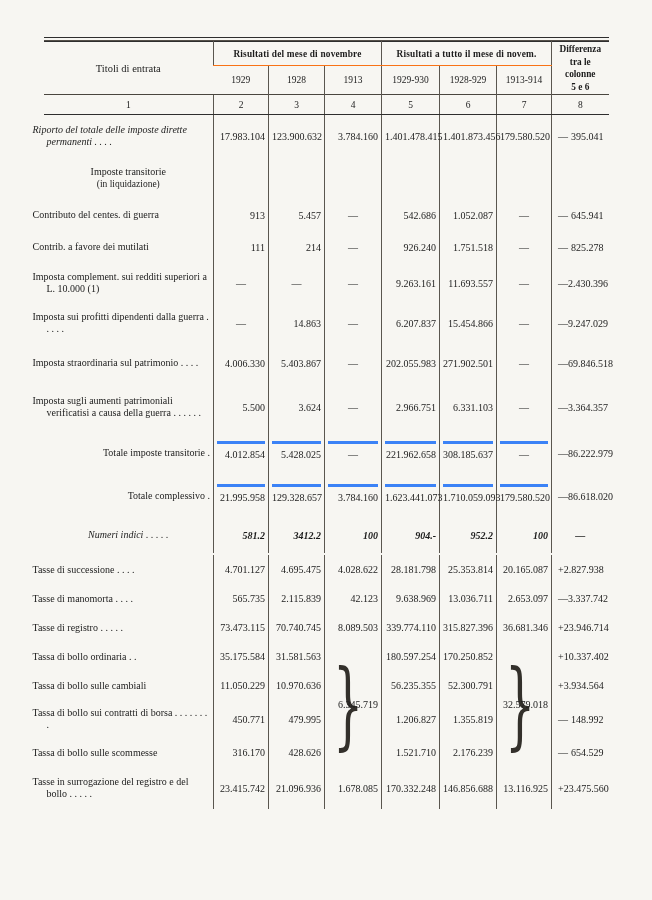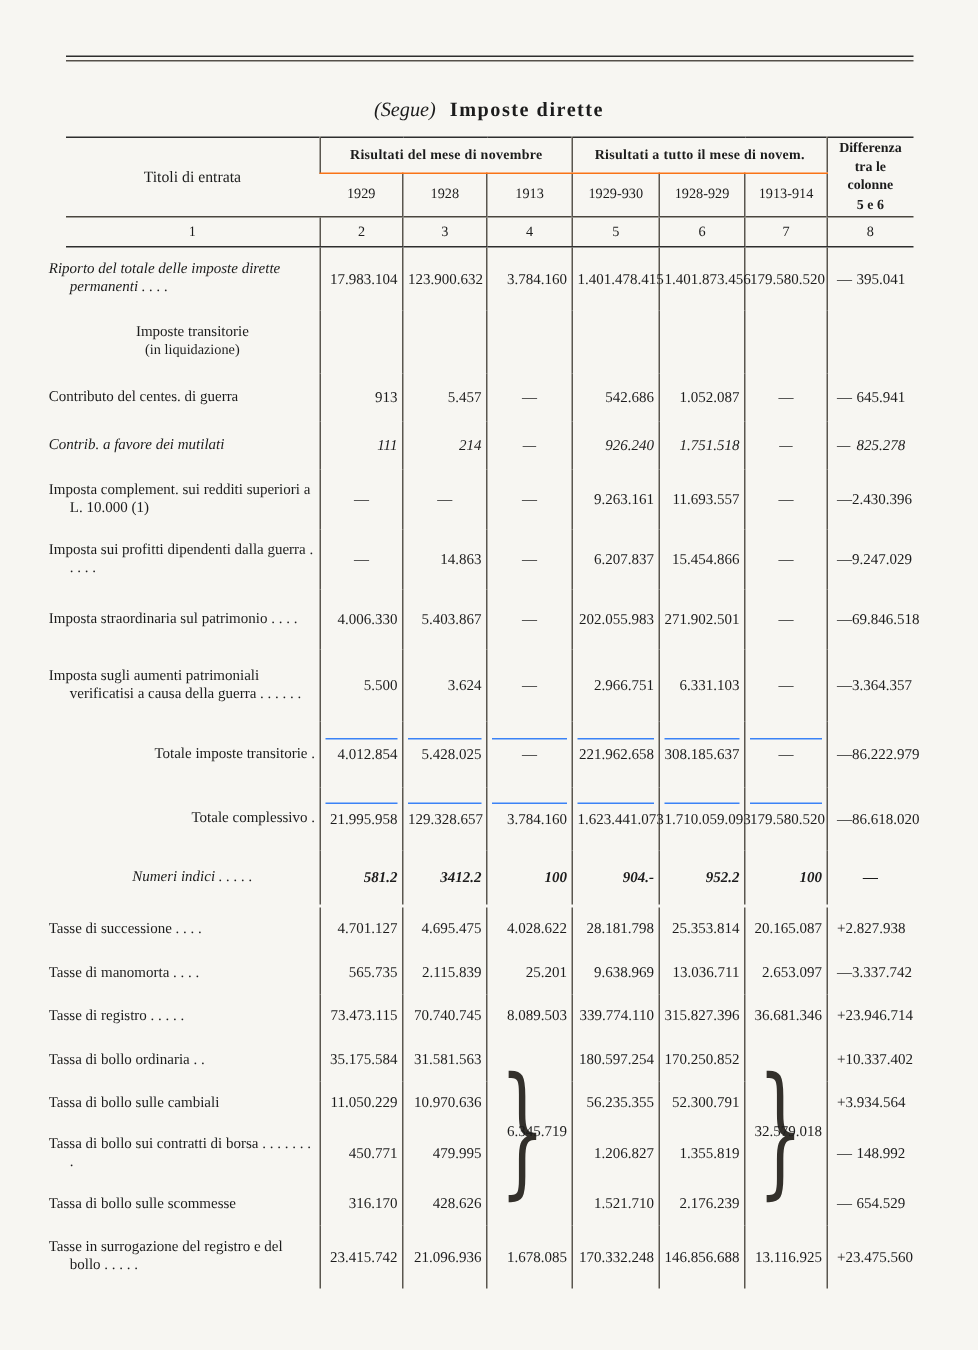"(Segue) Imposte dirette" div.tbl-title { html: <div> <span>(Segue)</span> <span>Imposte dirette</span> </div> -> none }
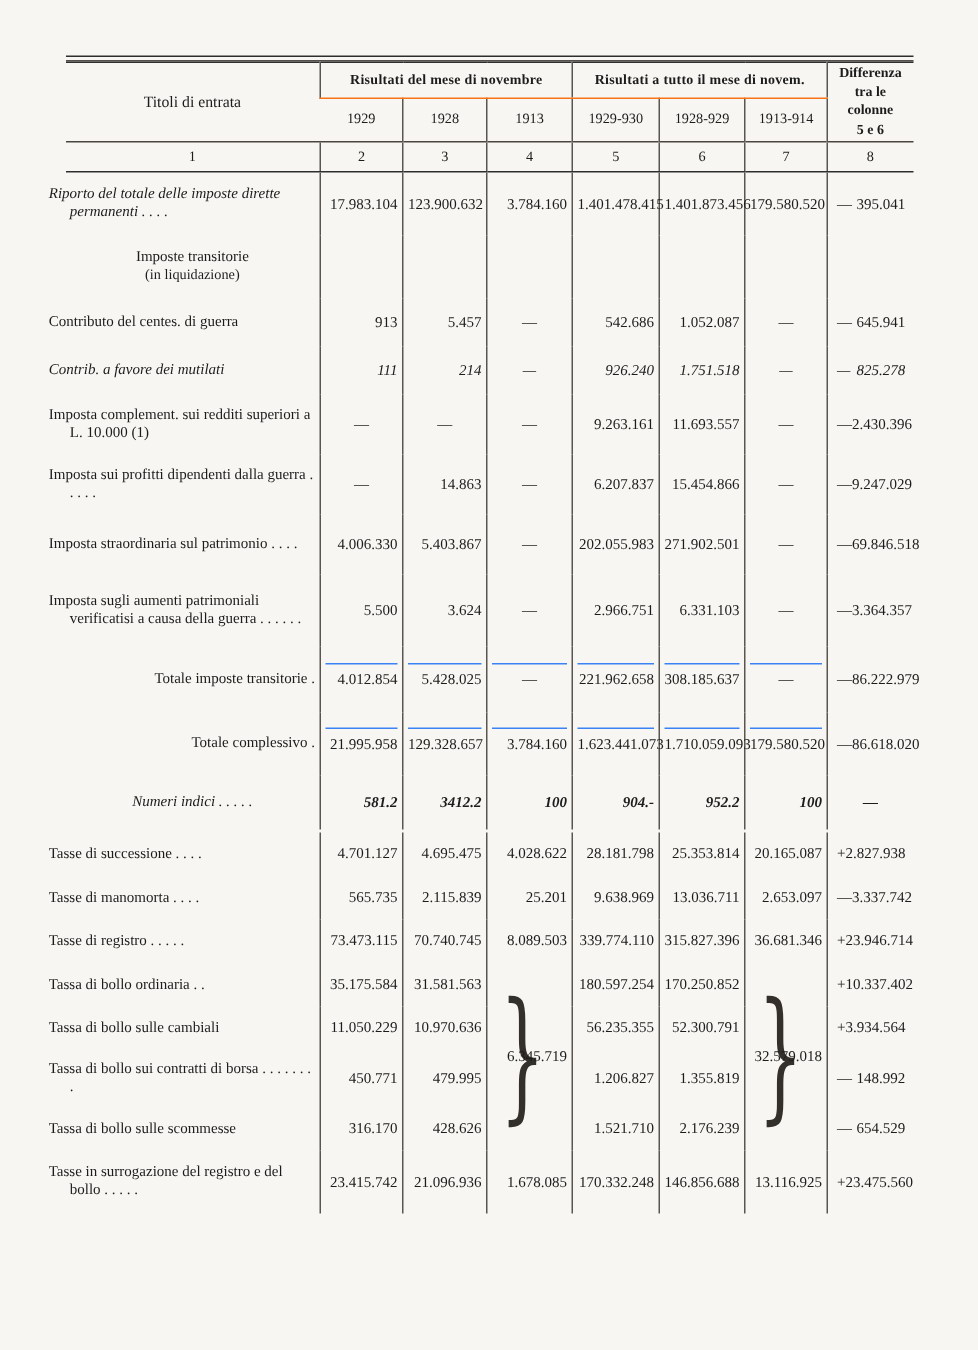"Contrib. a favore dei mutilati" #t1 tbody tr:nth-child(4) td { font-style: italic -> none }
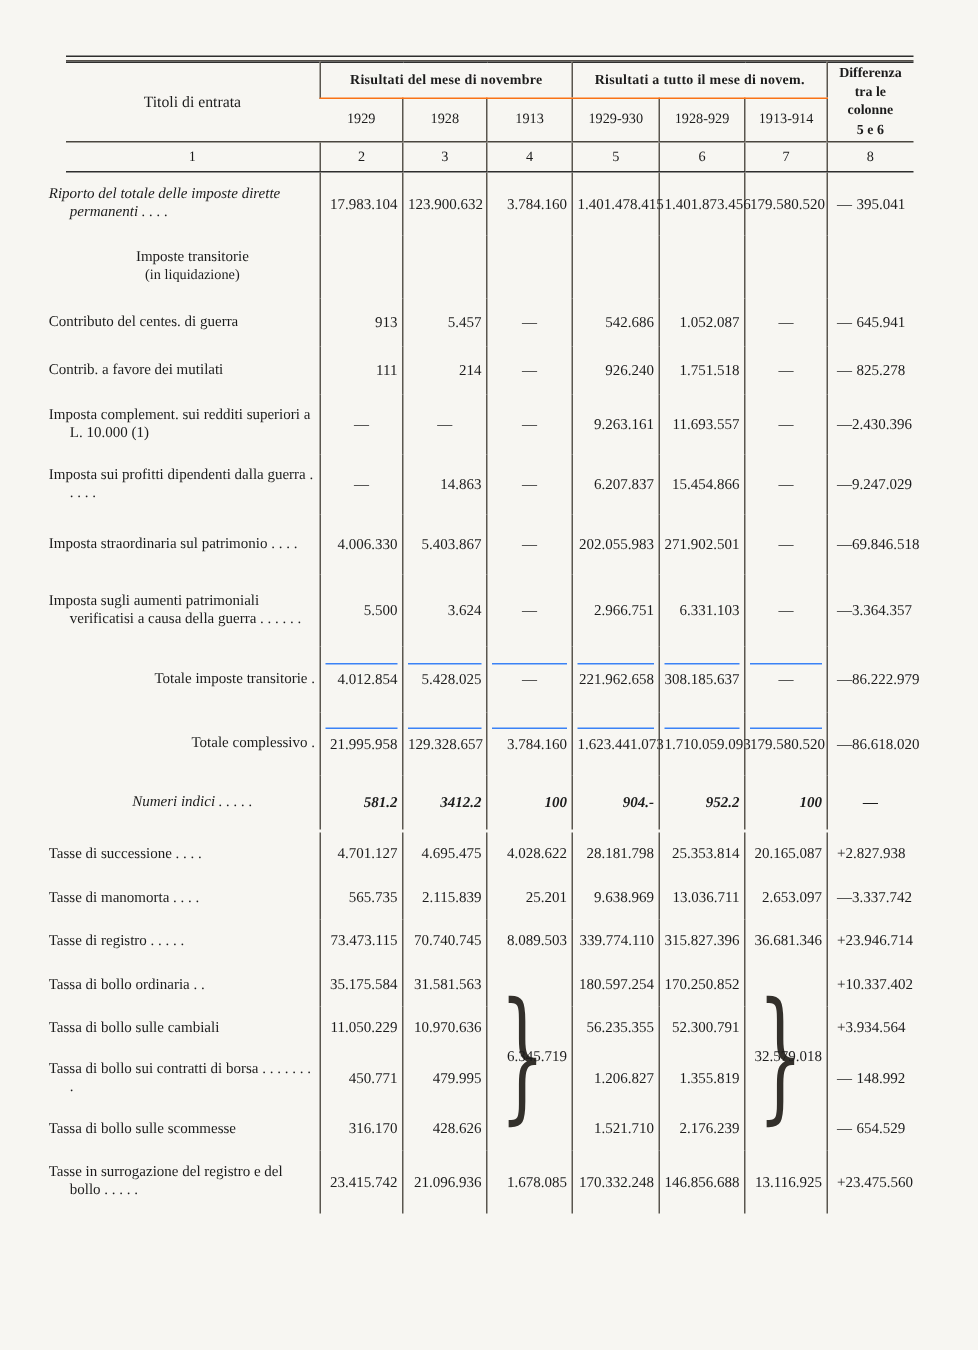"4.012.854" td.num.sumrule .in { border-top: 1px solid #3b82f6 -> 3px solid #3b82f6 }
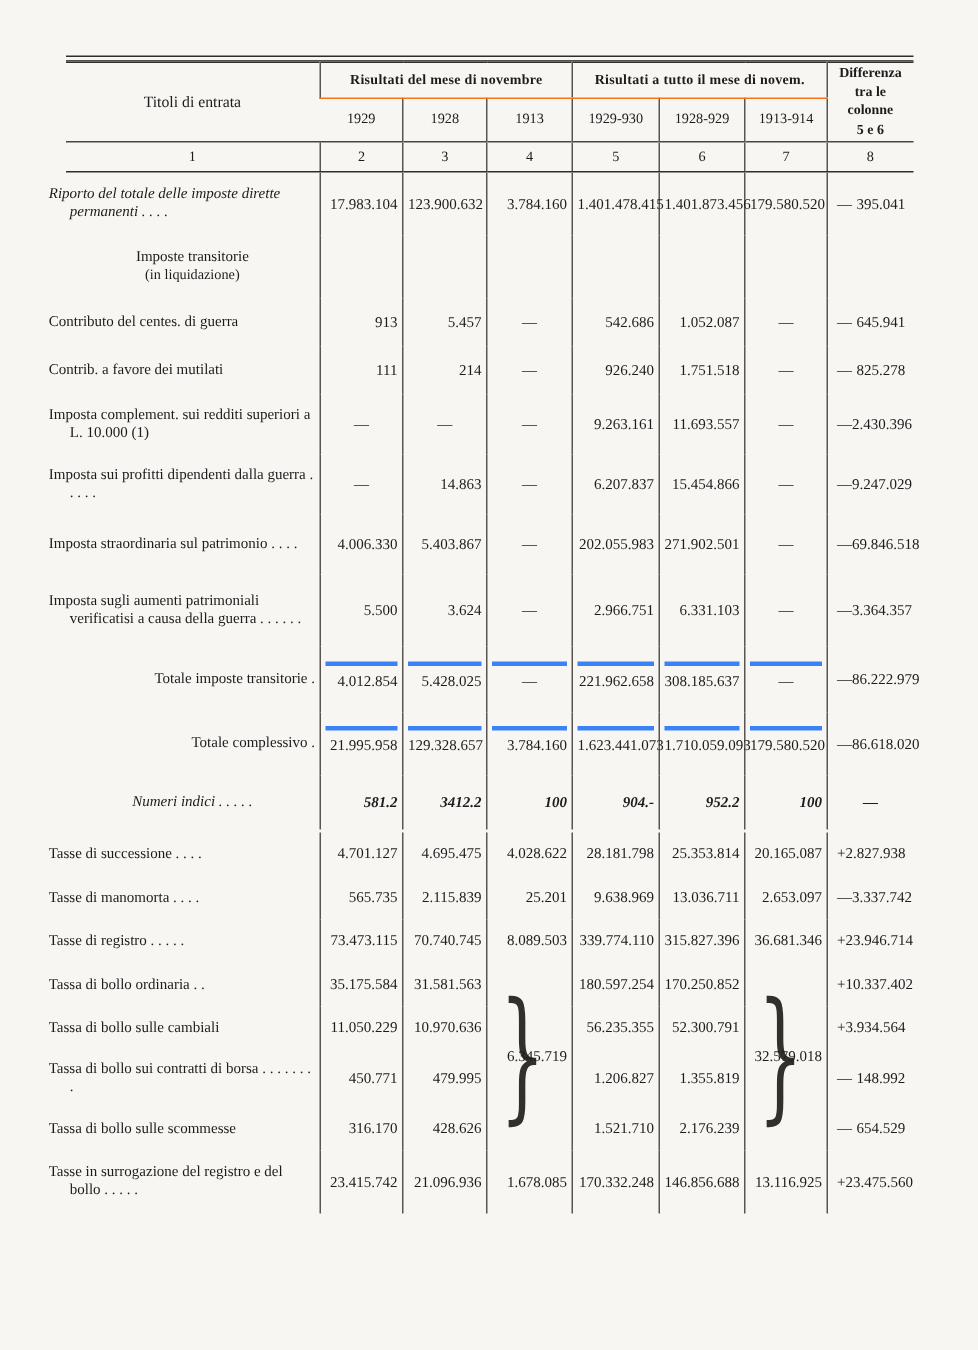"25.201" span.in { text: 25.201 -> 42.123 }
